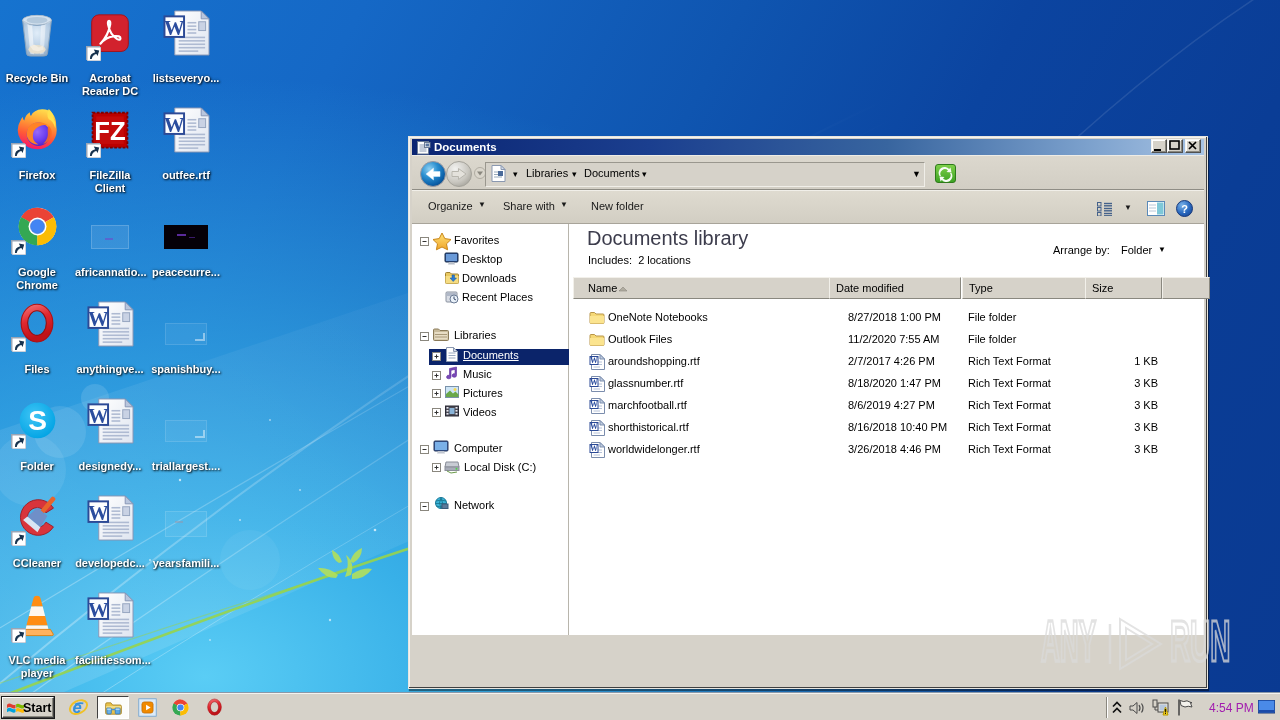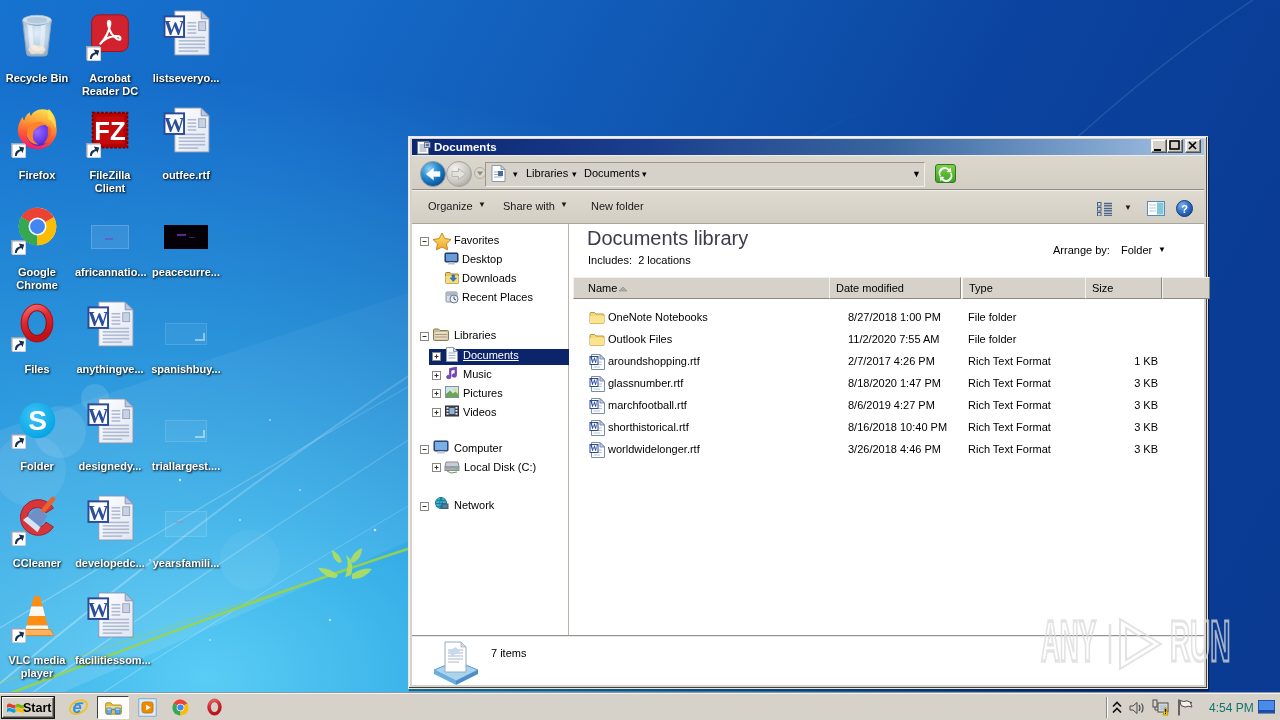"7 items" div { html: <div> <svg> <path></path> <path></path> <path></path> <path></path> <path></path> <g> <line></line> <line></line> <line></line> <line></line> <line></line> </g> <path></path> </svg> <span>7 items</span> </div> -> none }
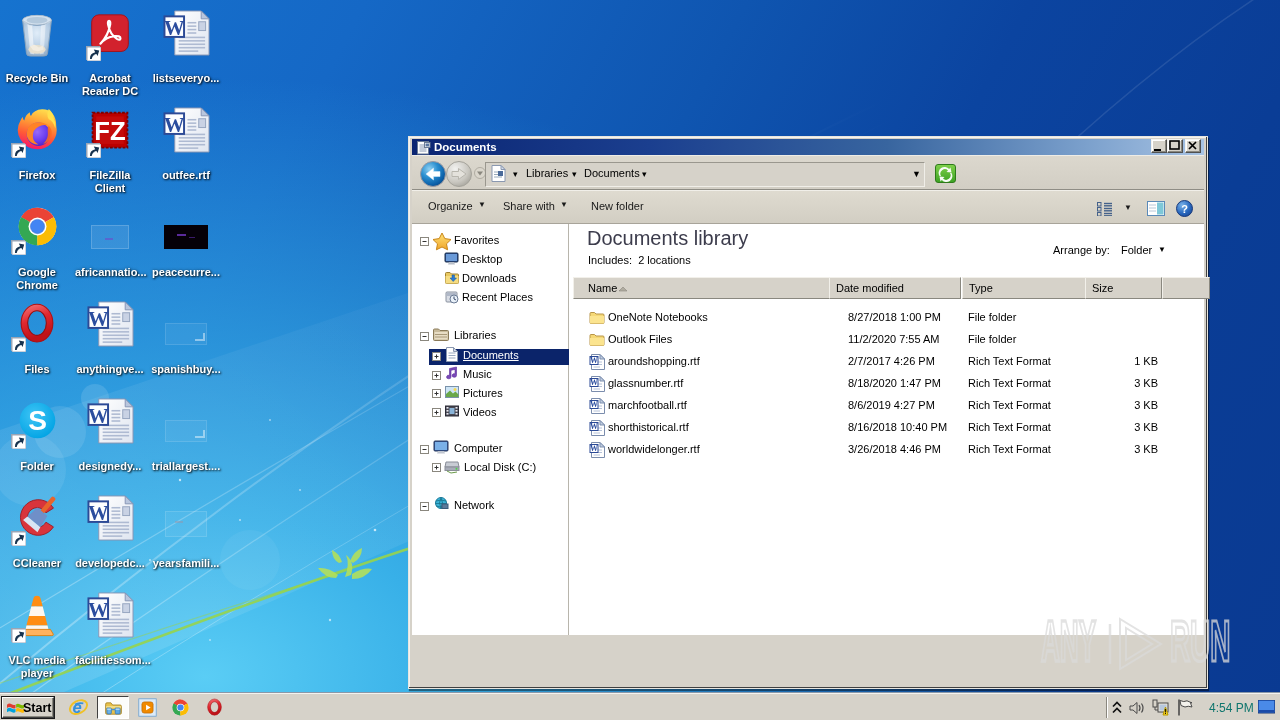"4:54 PM" .tray { color: #0f766e -> #a21caf }
